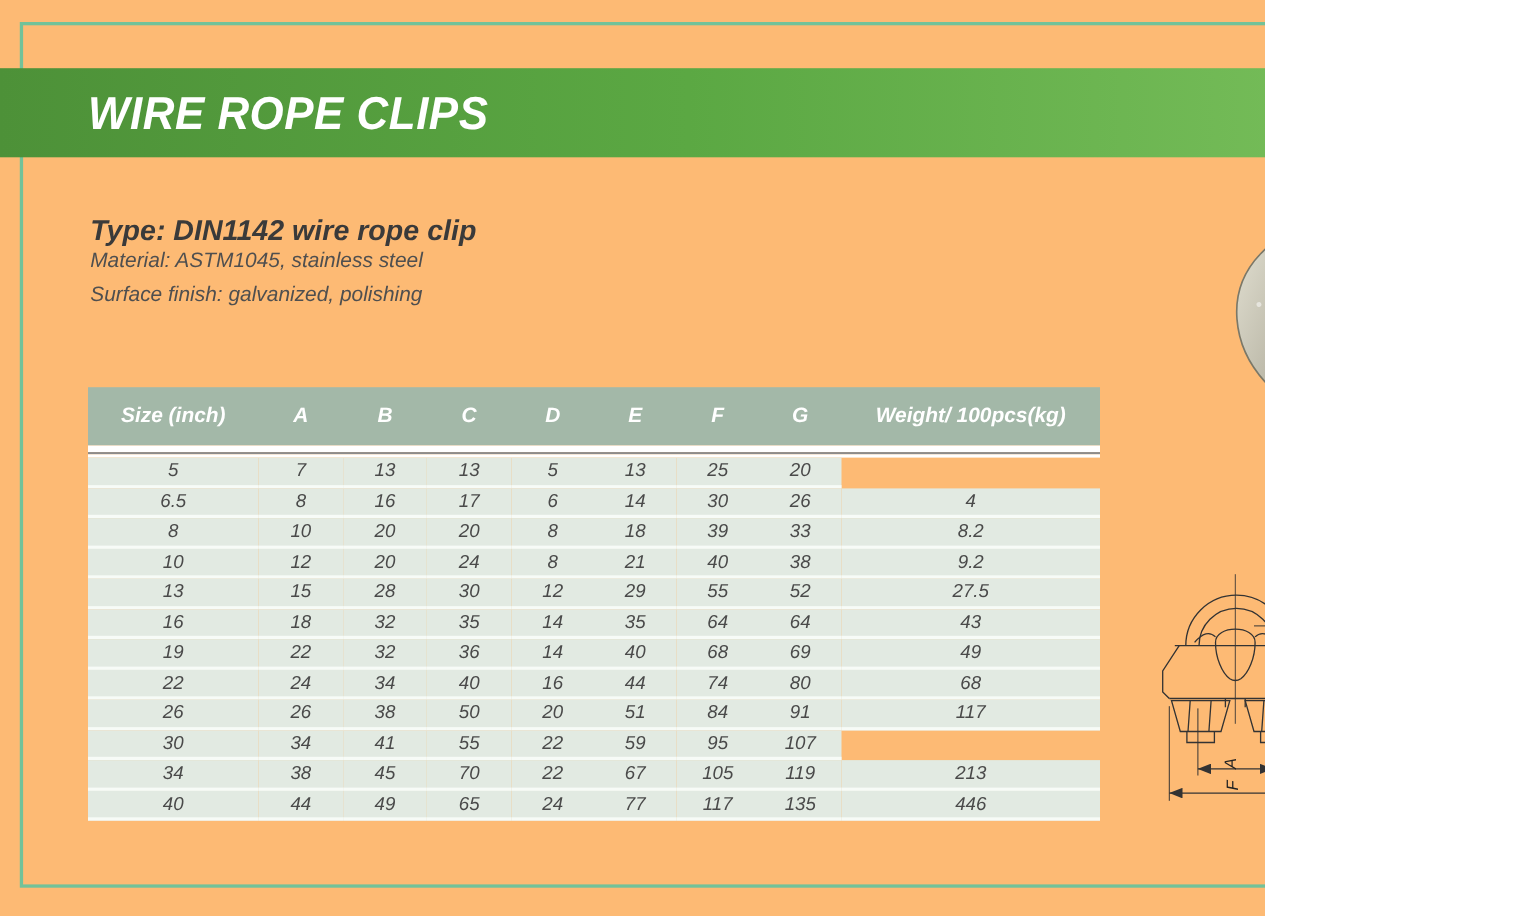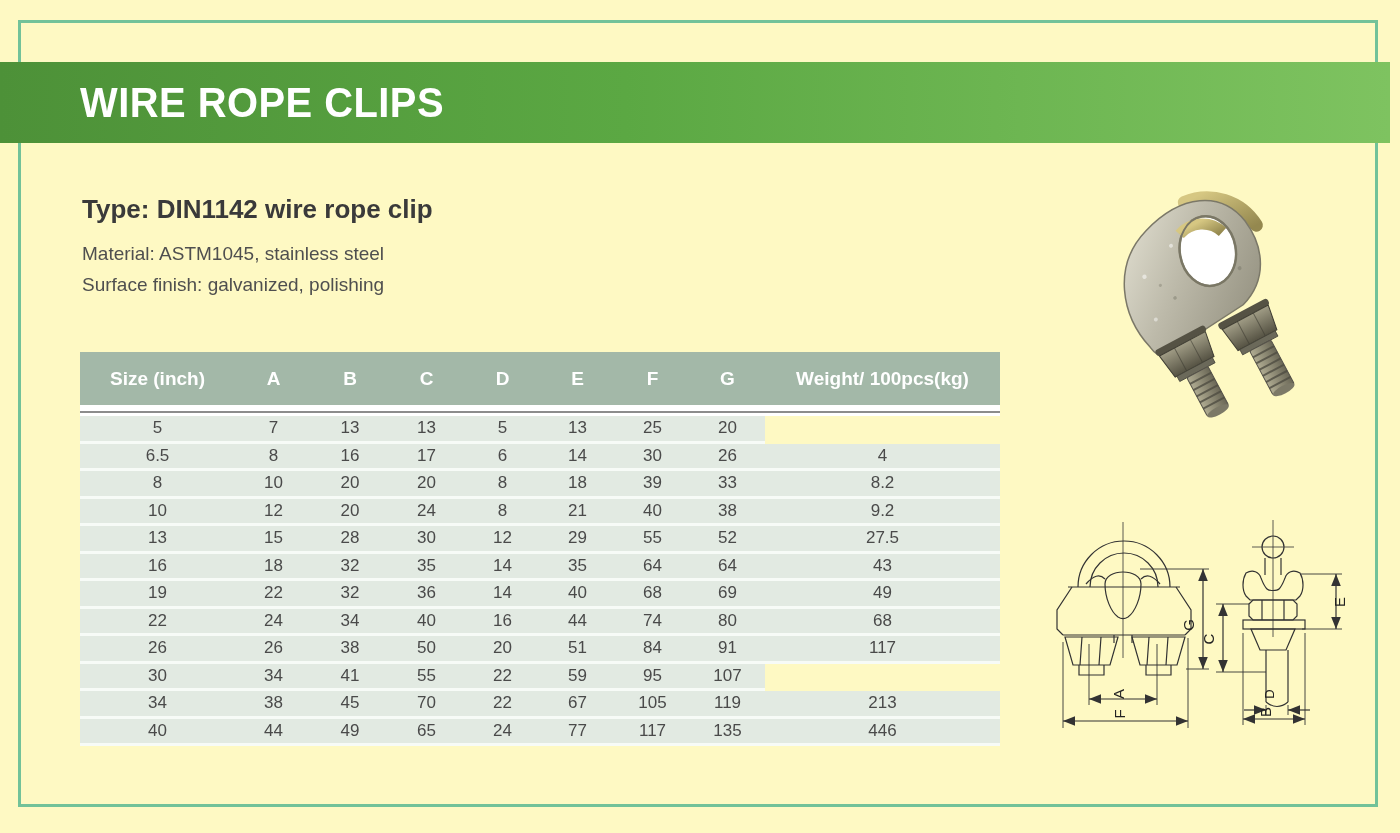"WIRE ROPE CLIPS" .page { background: #fef9c3 -> #fdba74; font-style: none -> italic; width: 1400px -> 1150px }
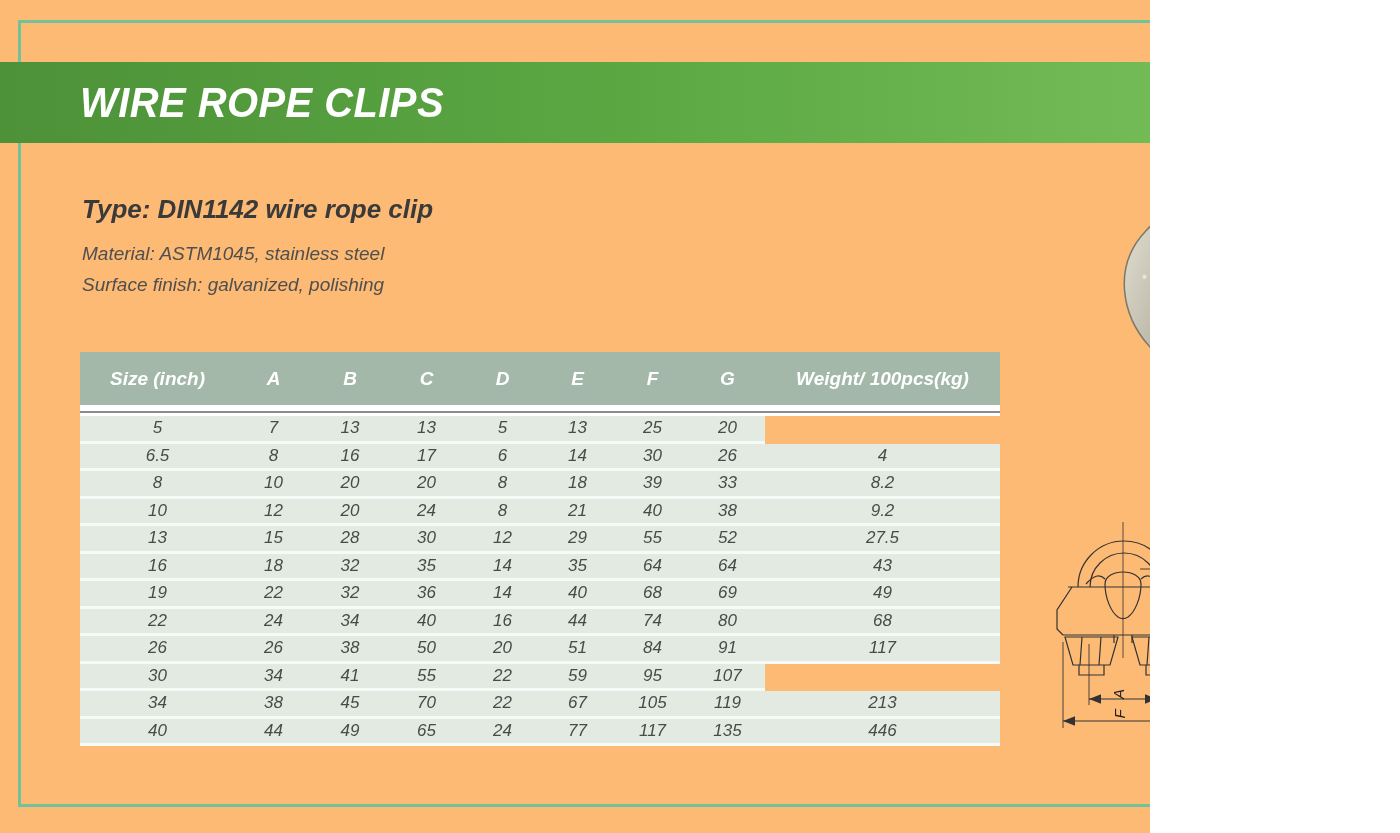"Type: DIN1142 wire rope clip" .intro h2 { margin: 0 0 18px 0 -> 0 0 2px 0 }
